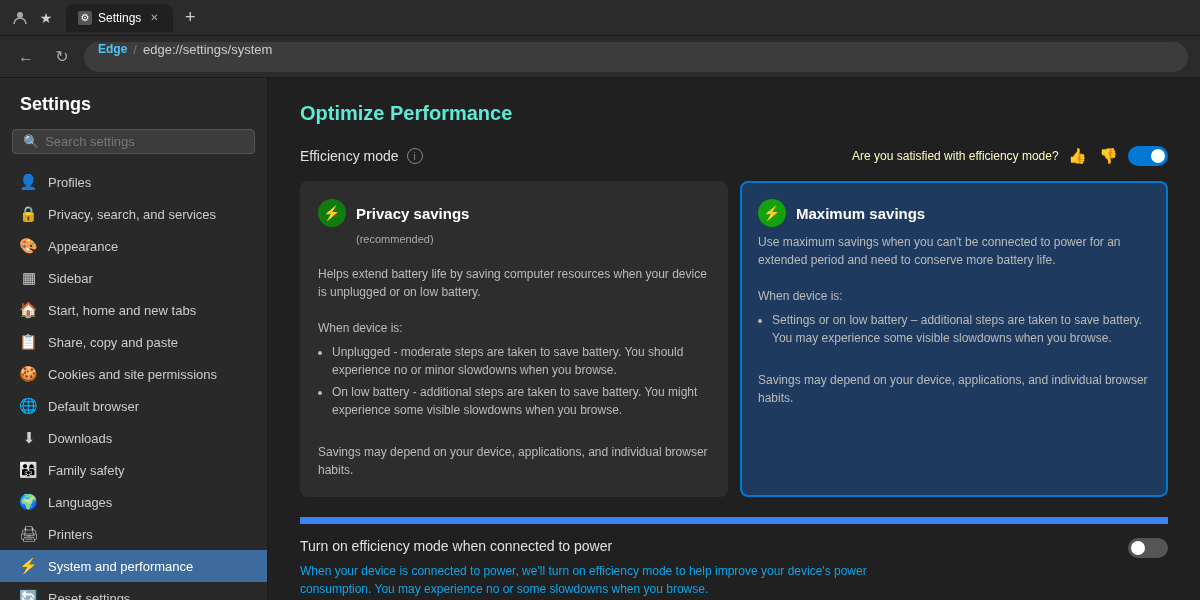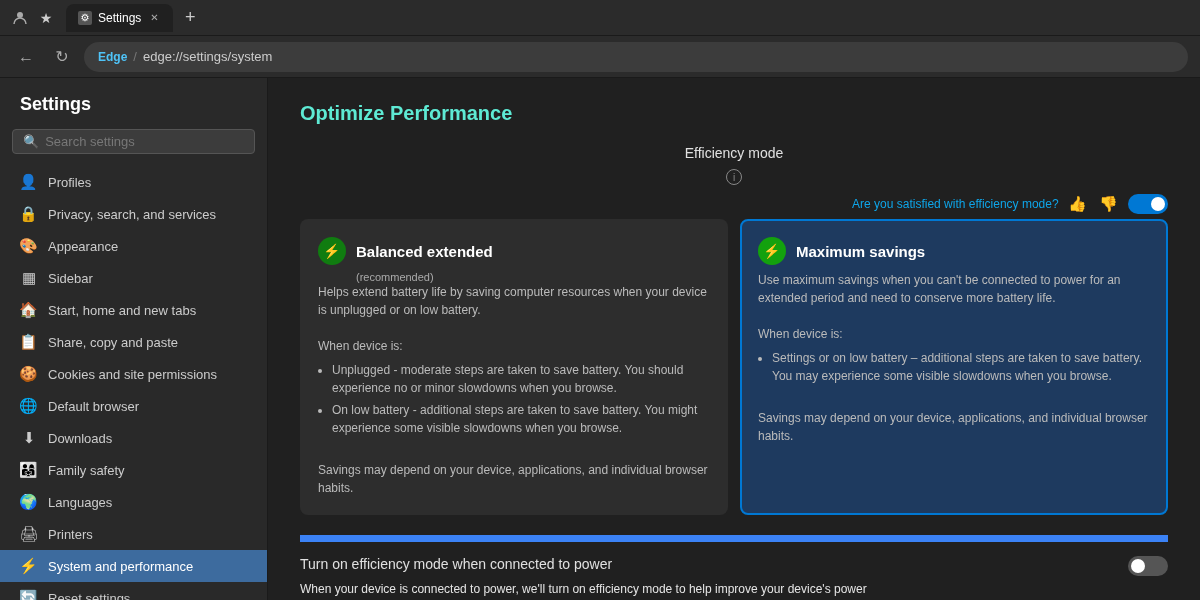"Edge" .address-bar { align-items: center -> flex-start }
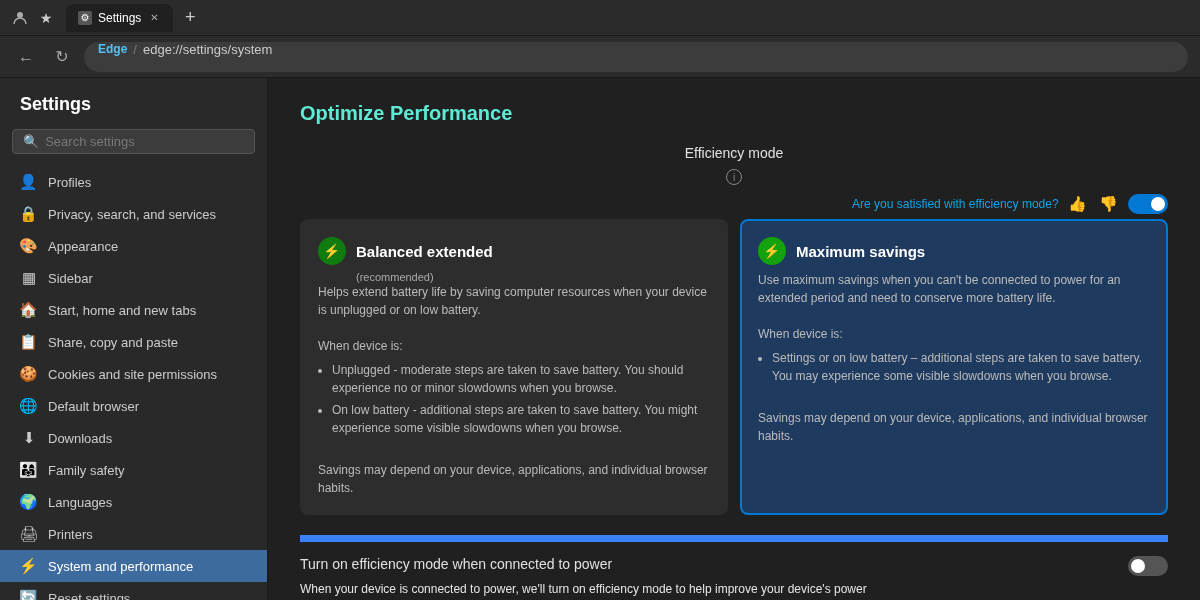"Efficiency mode" .section-header { flex-direction: column -> none; margin-bottom: 4px -> 14px }
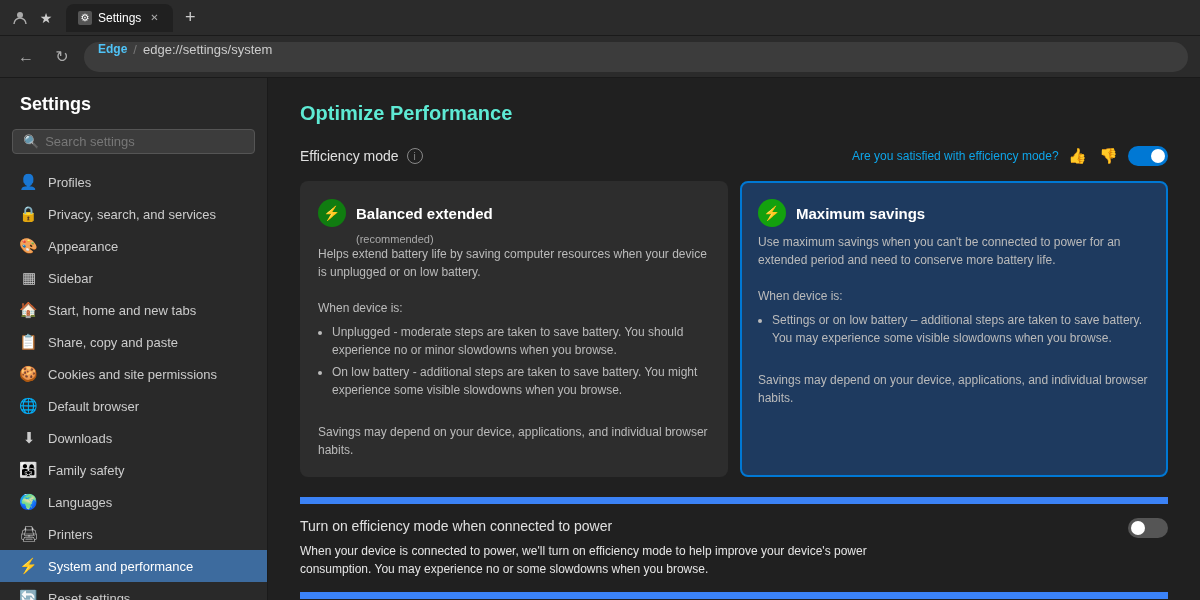"Are you satisfied with efficiency" .feedback-text { color: #0ea5e9 -> #fef9c3 }
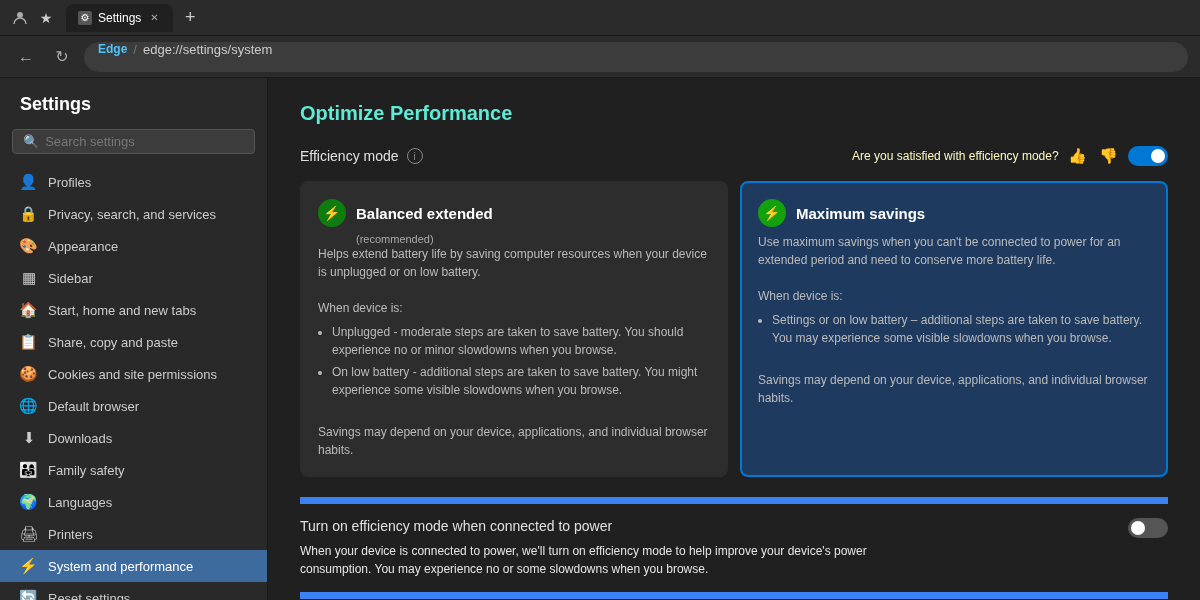"Balanced extended" span.card-title { text: Balanced extended -> Privacy savings }
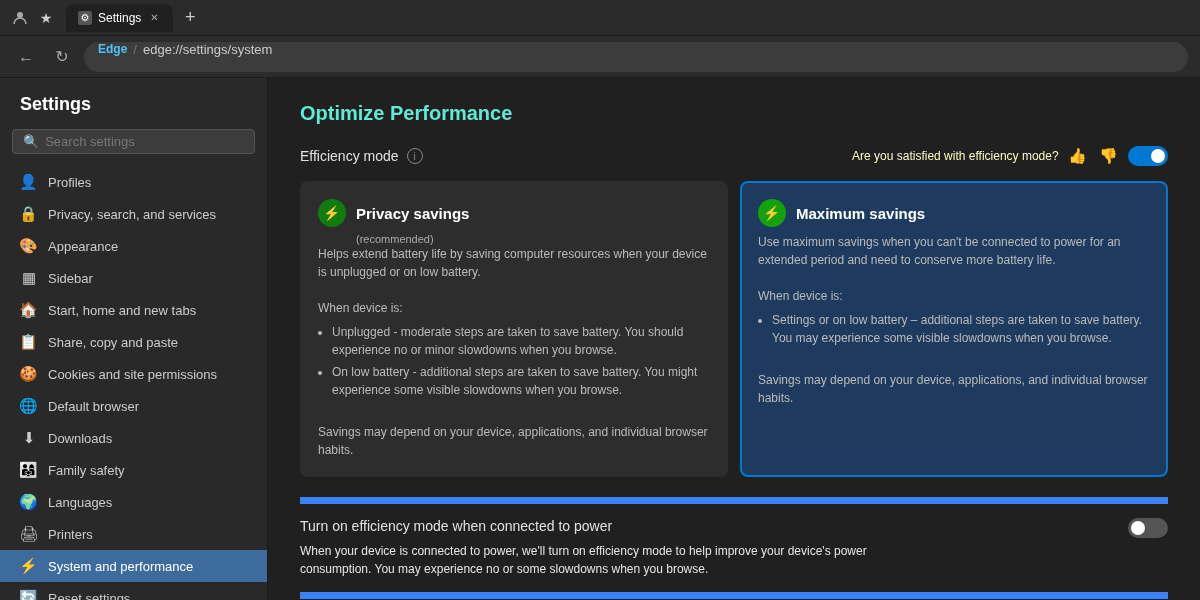"(recommended)" .card-subtitle { margin-bottom: 0 -> 20px }
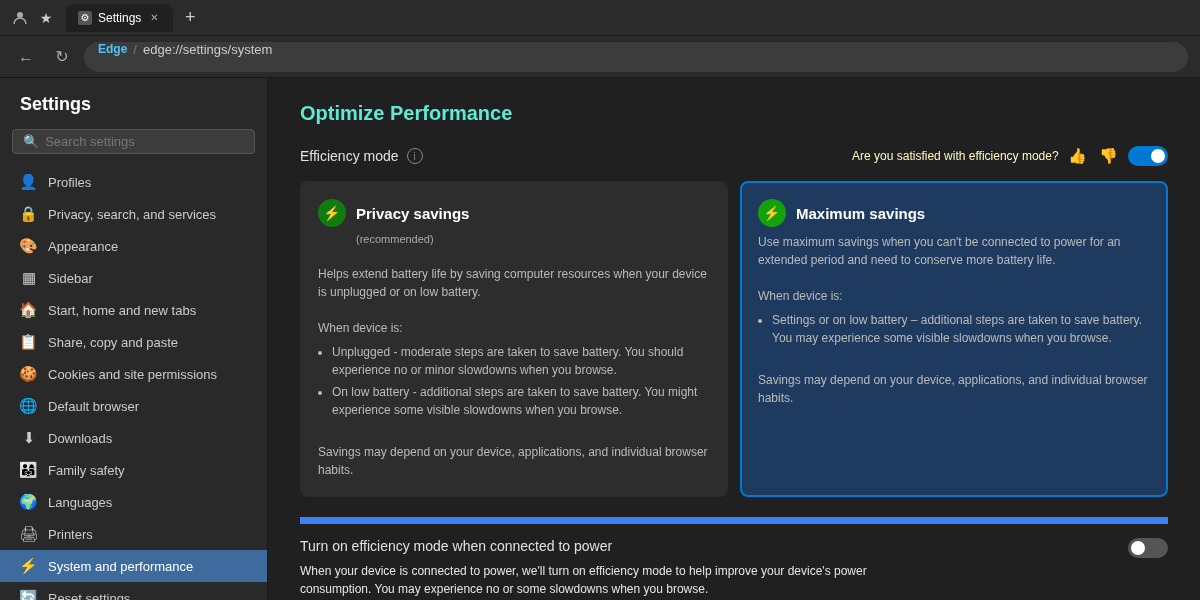"When your device is connected" .setting-row-desc { color: #e5e5e5 -> #0ea5e9 }
